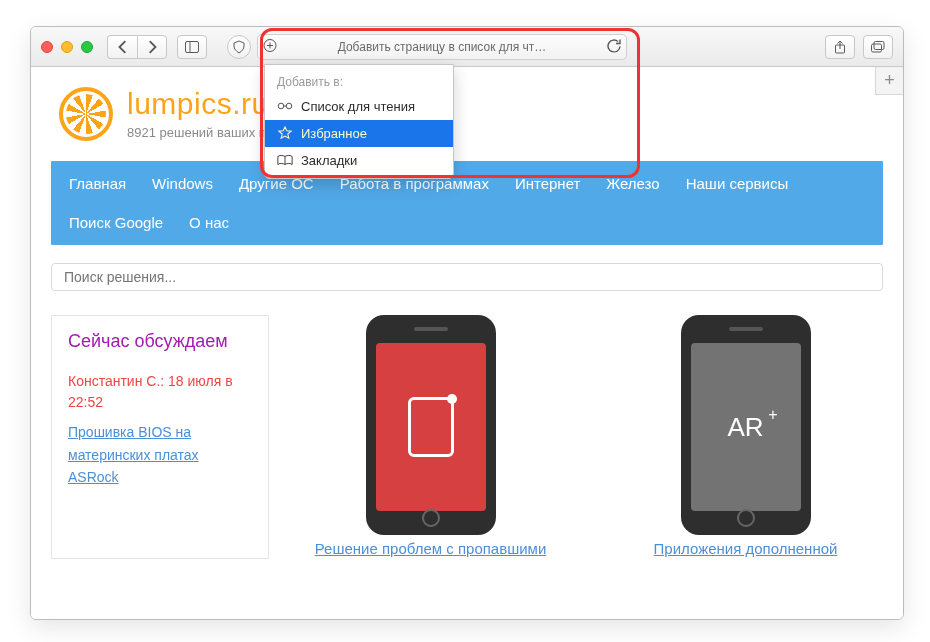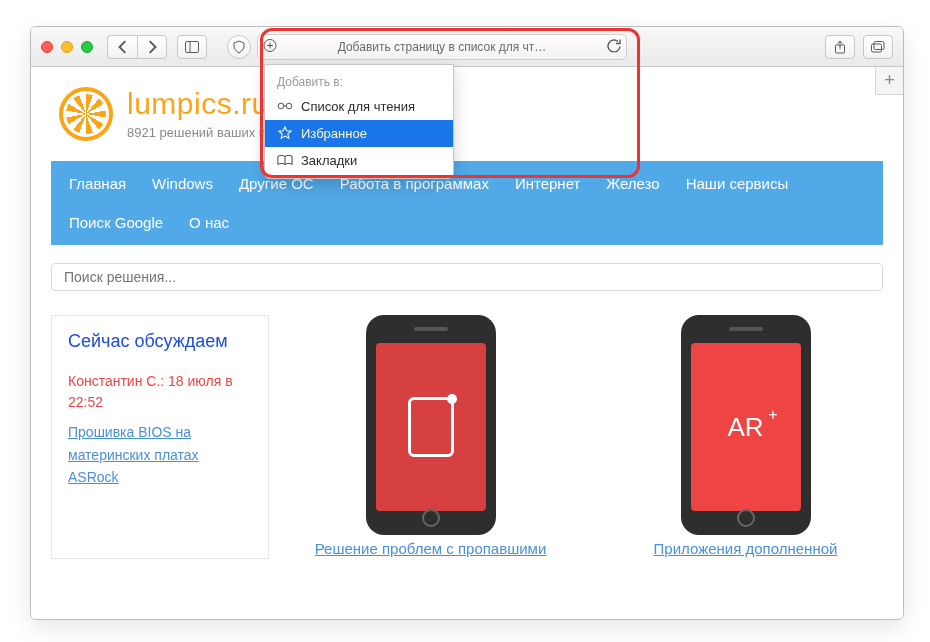"Сейчас обсуждаем" .sidebar h3 { color: #1d4ed8 -> #a21caf }
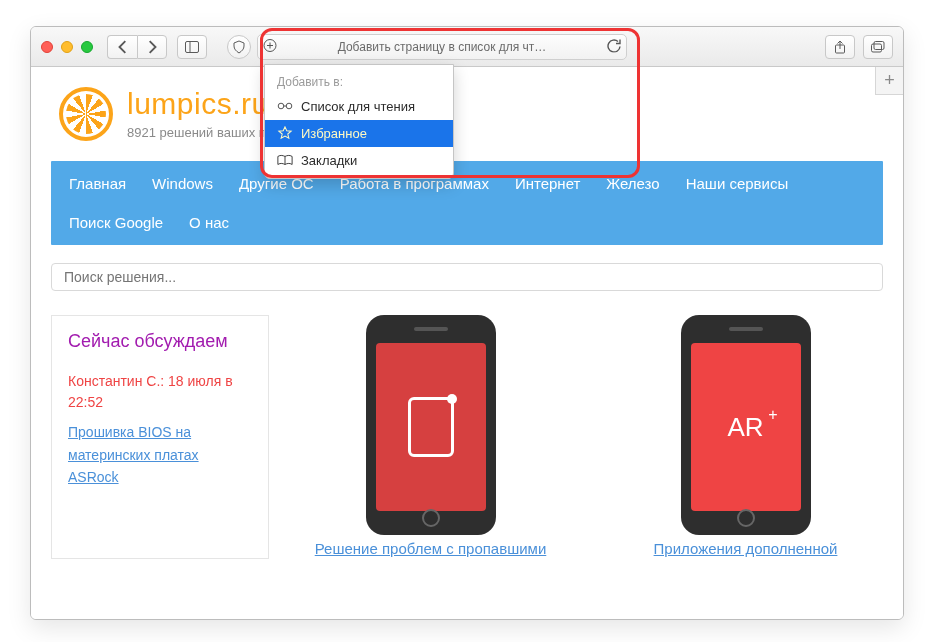"AR" .screen.dark { background: #ef4444 -> #737373 }
